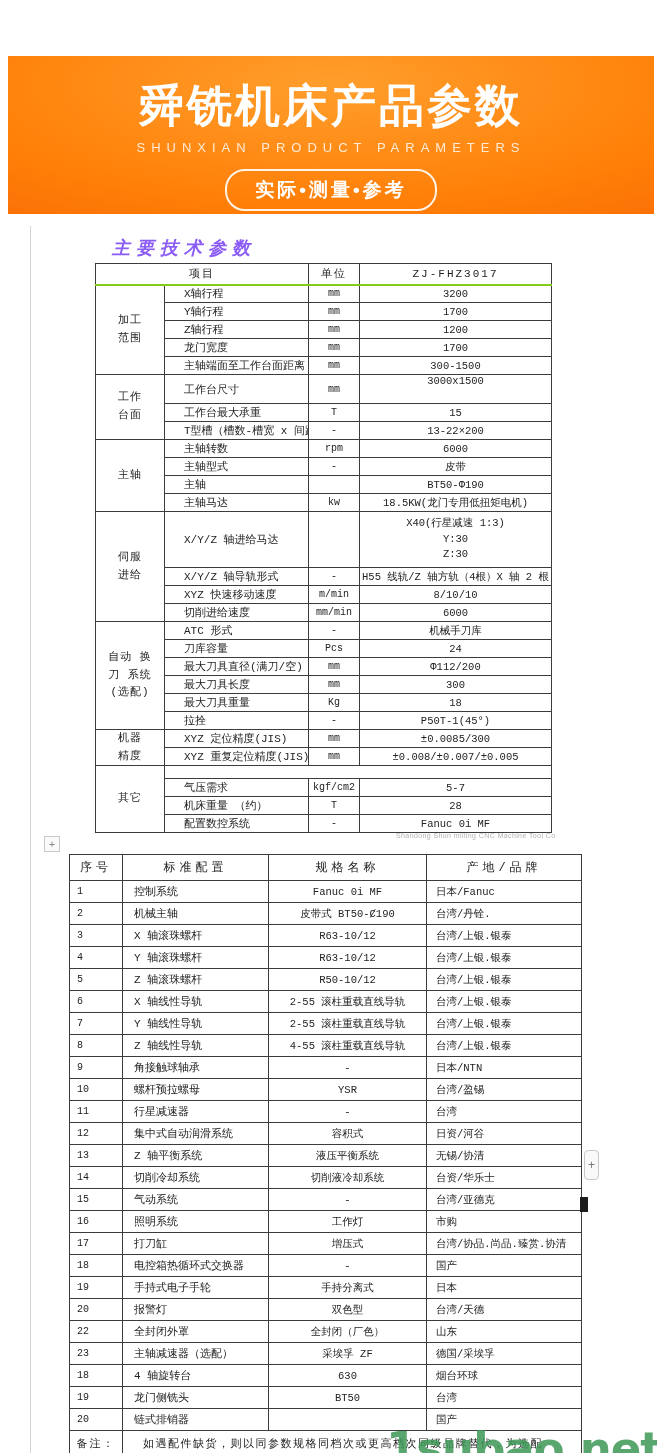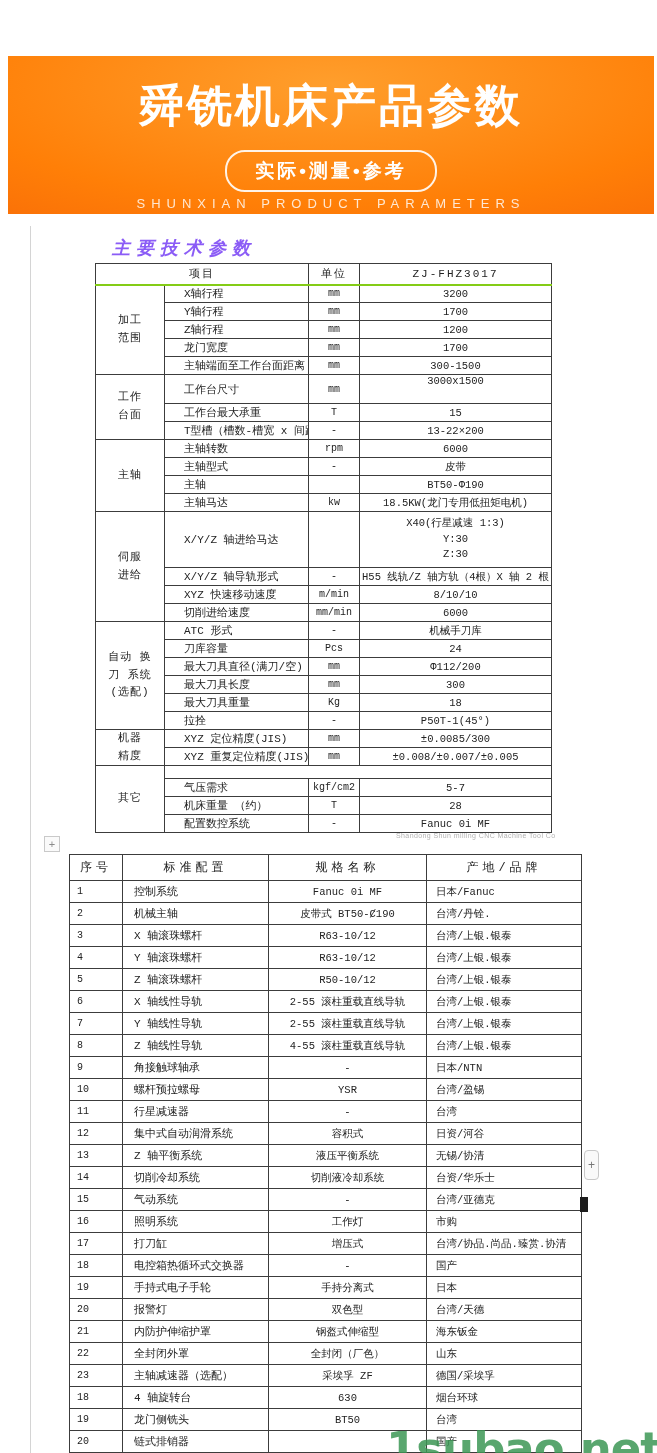"实际•测量•参考" div { order: before "SHUNXIAN PRODUCT PARAMETERS" -> after "SHUNXIAN PRODUCT PARAMETERS" }
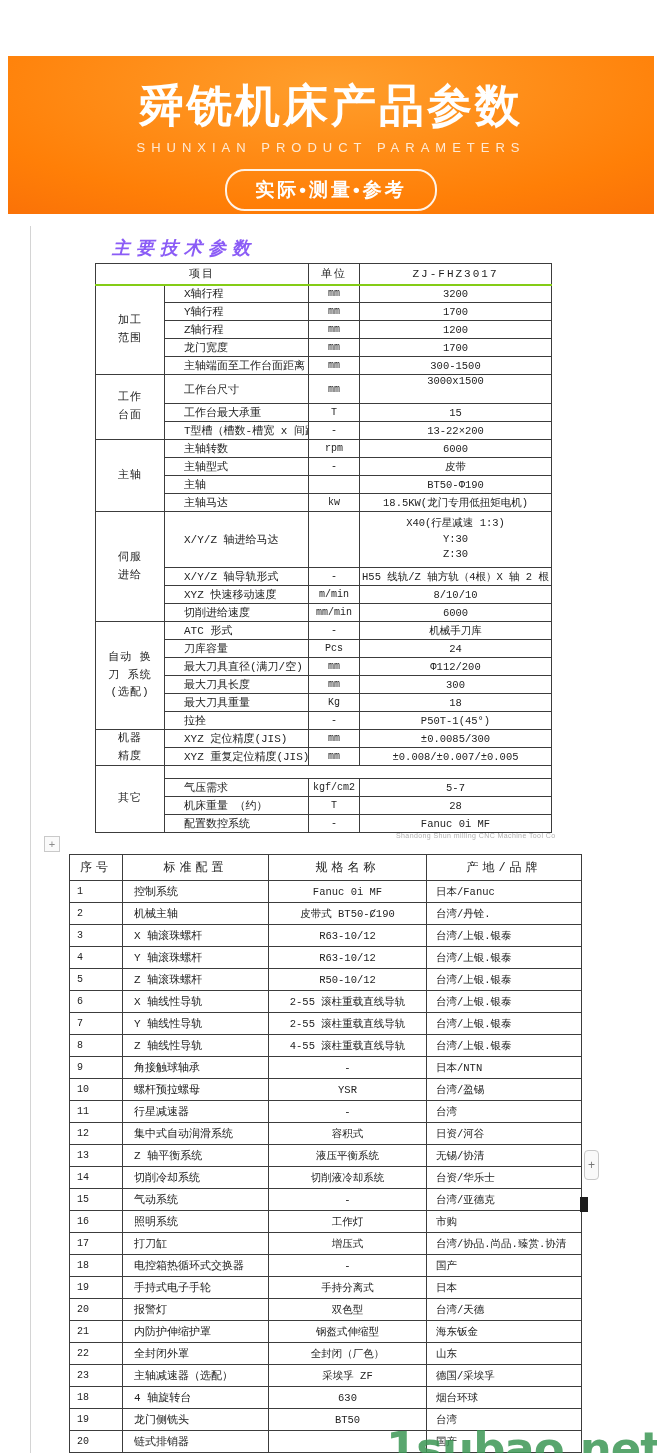"21" tr { html: <tr> <td>21</td> <td>内防护伸缩护罩</td> <td>钢盔式伸缩型</td> <td>海东钣金</td> </tr> -> none }
